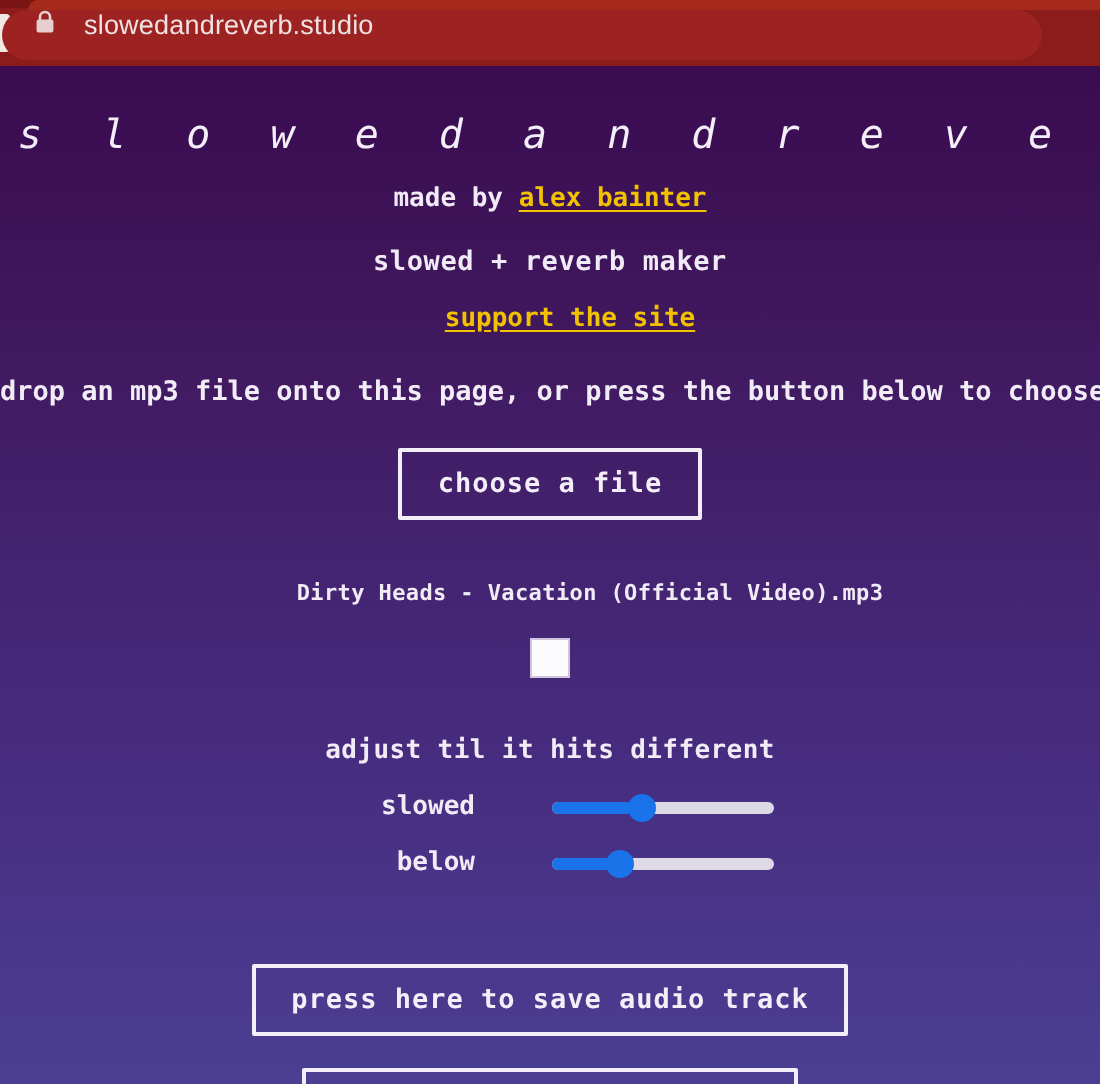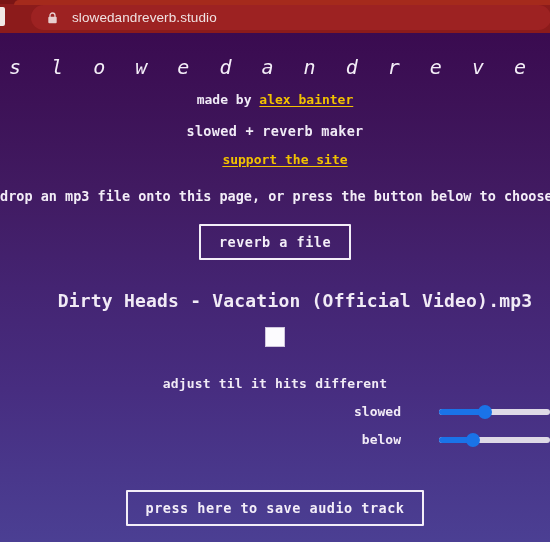"slowedandreverb.studio" #url-pill { align-items: center -> none; left: 31px -> 1px }
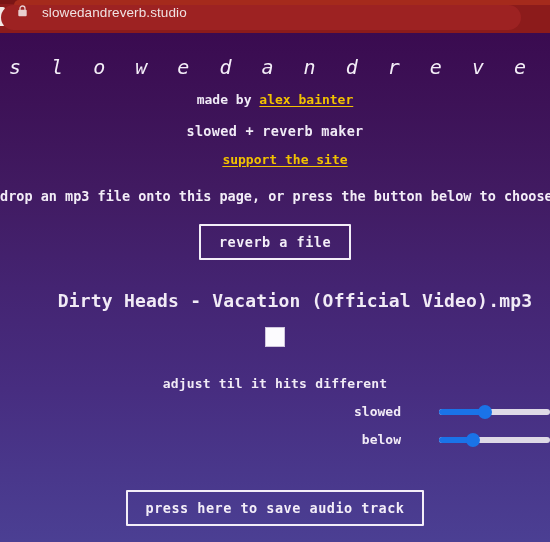"reverb a file" button.outline-btn { text: reverb -> choose }
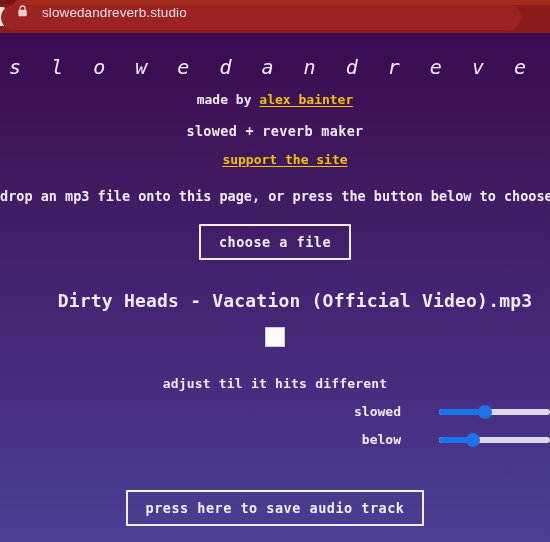"Dirty Heads - Vacation (Official" #file-name { font-size: 18px -> 11px }
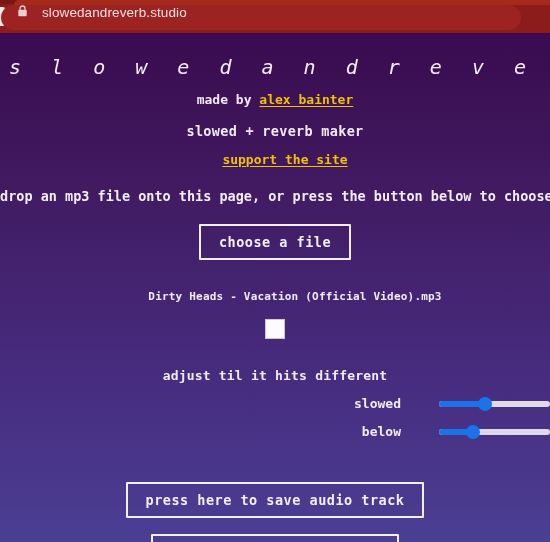"slowed" .slider-row { justify-content: flex-end -> center }
